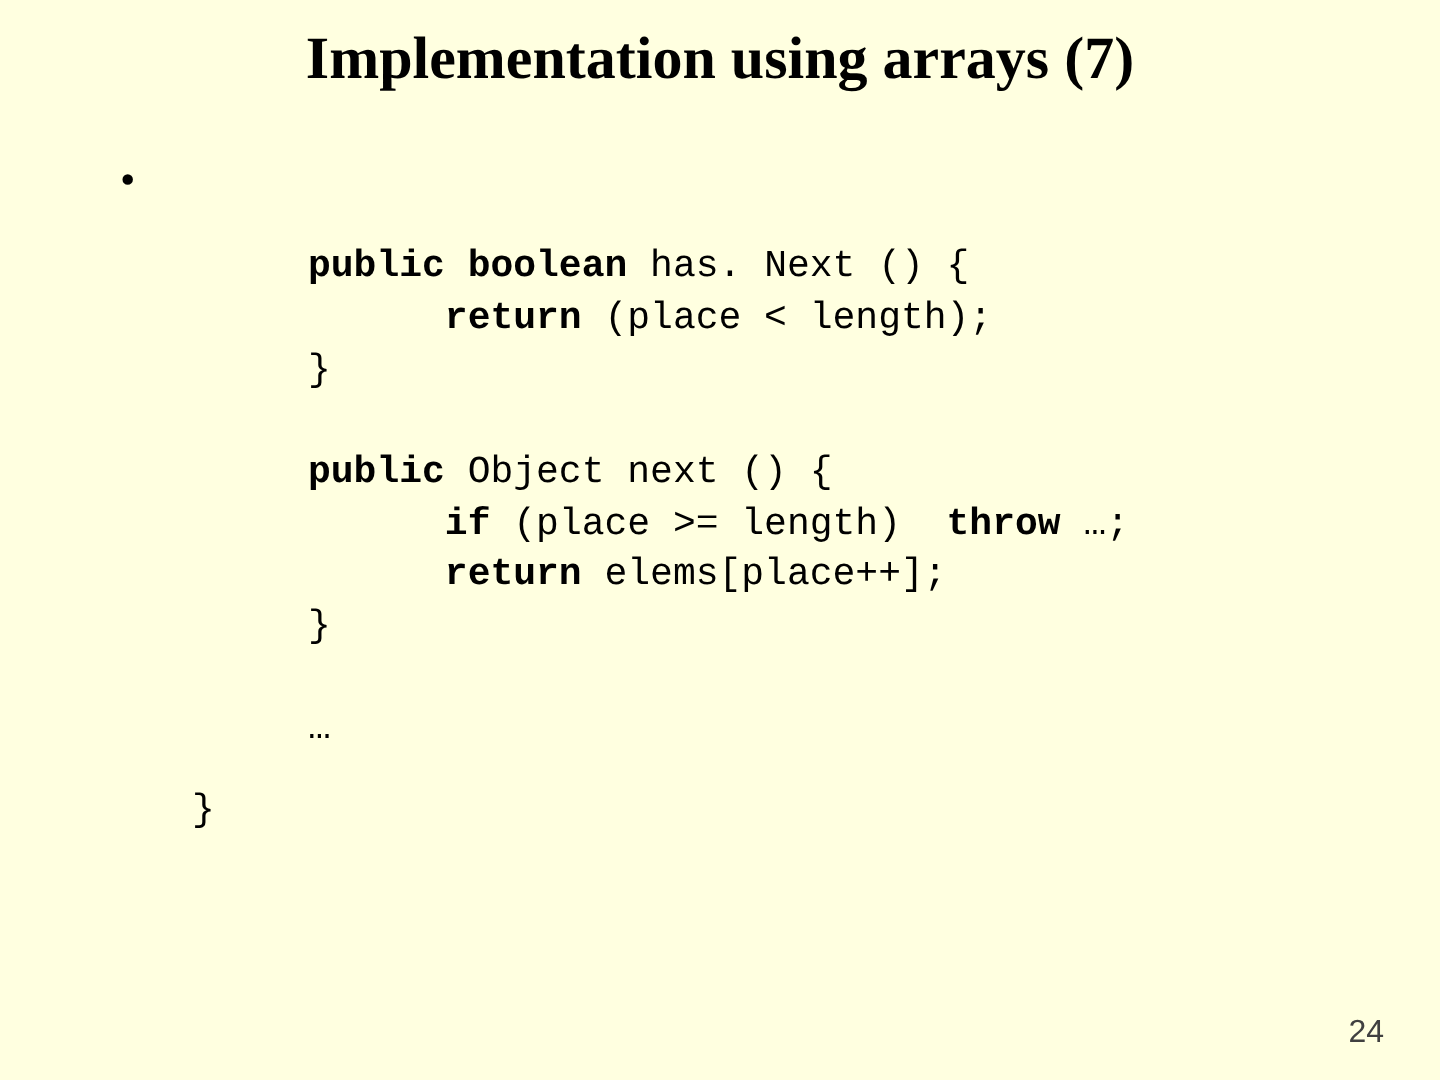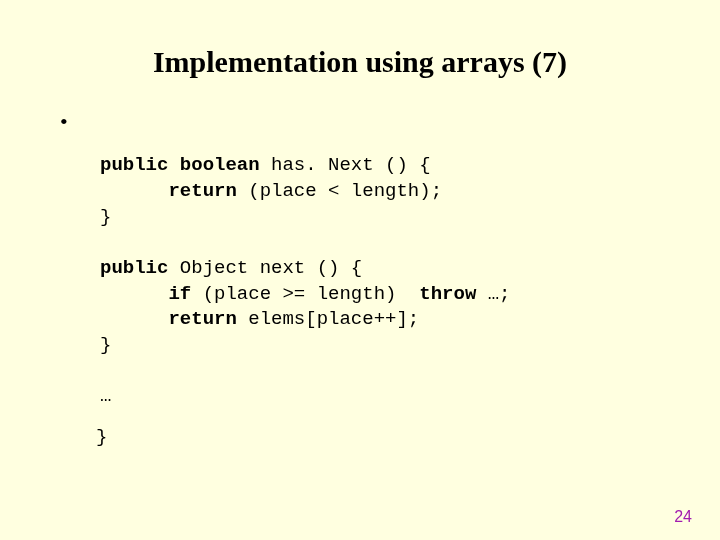"Implementation using arrays (7)" .slide { padding: 45px 54px 0 54px -> 13px 54px 0 54px }
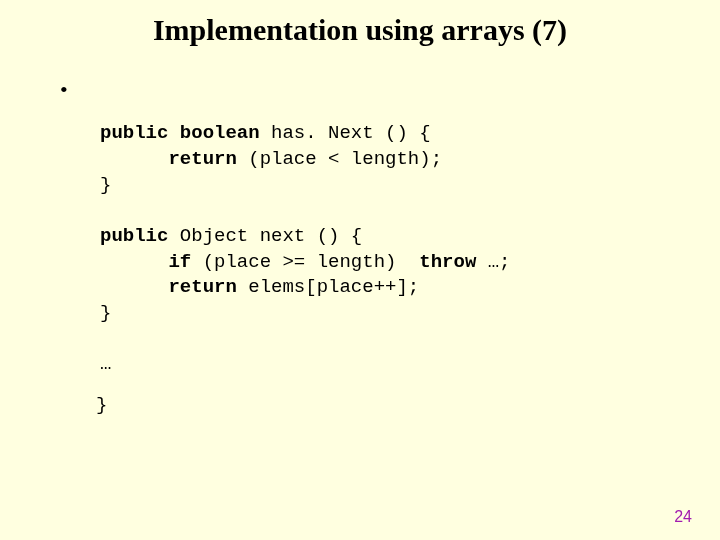"public boolean has. Next ()" .code-area { margin-left: 46px -> 100px }
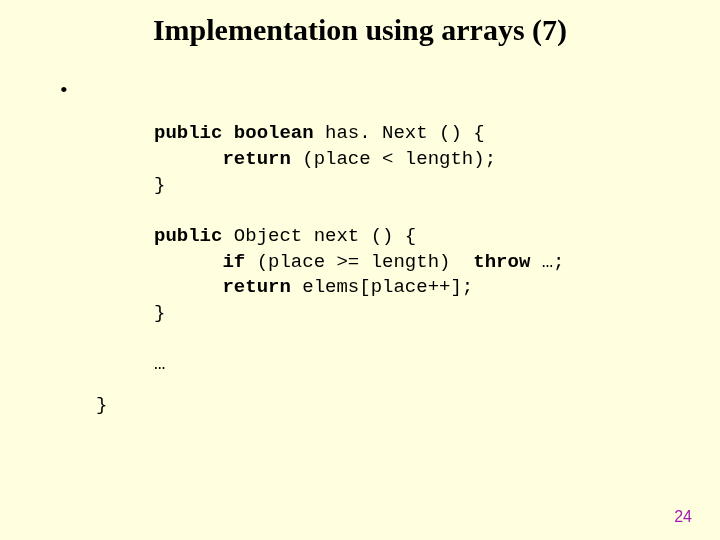"24" .pagenum { color: #a21caf -> #404040 }
